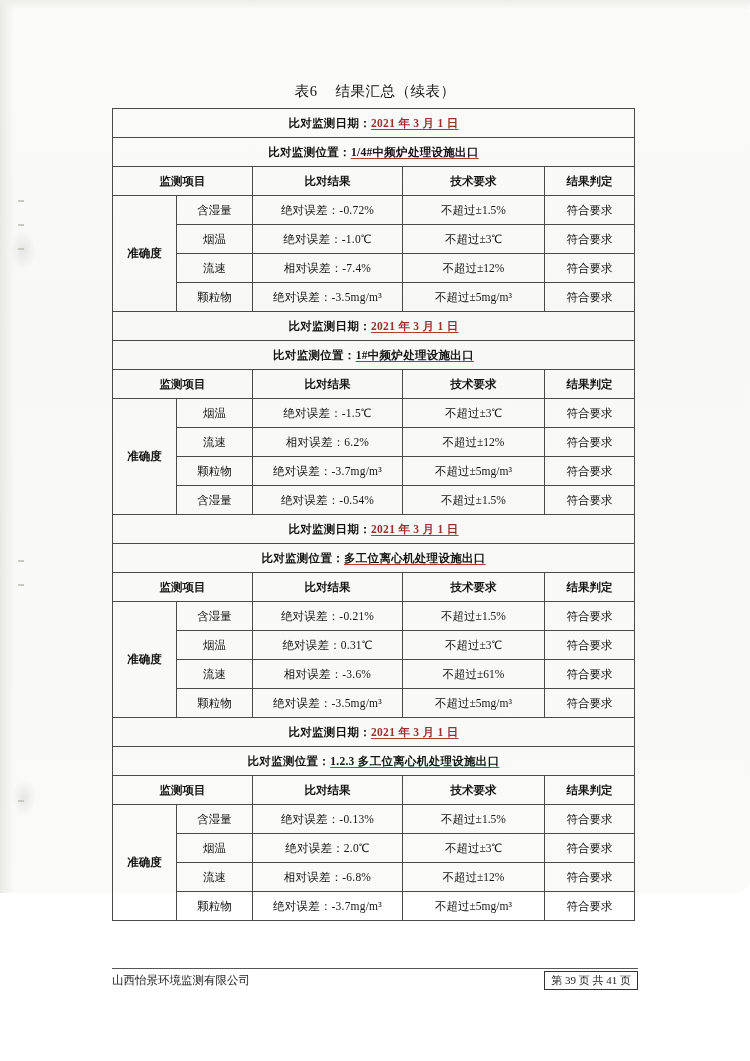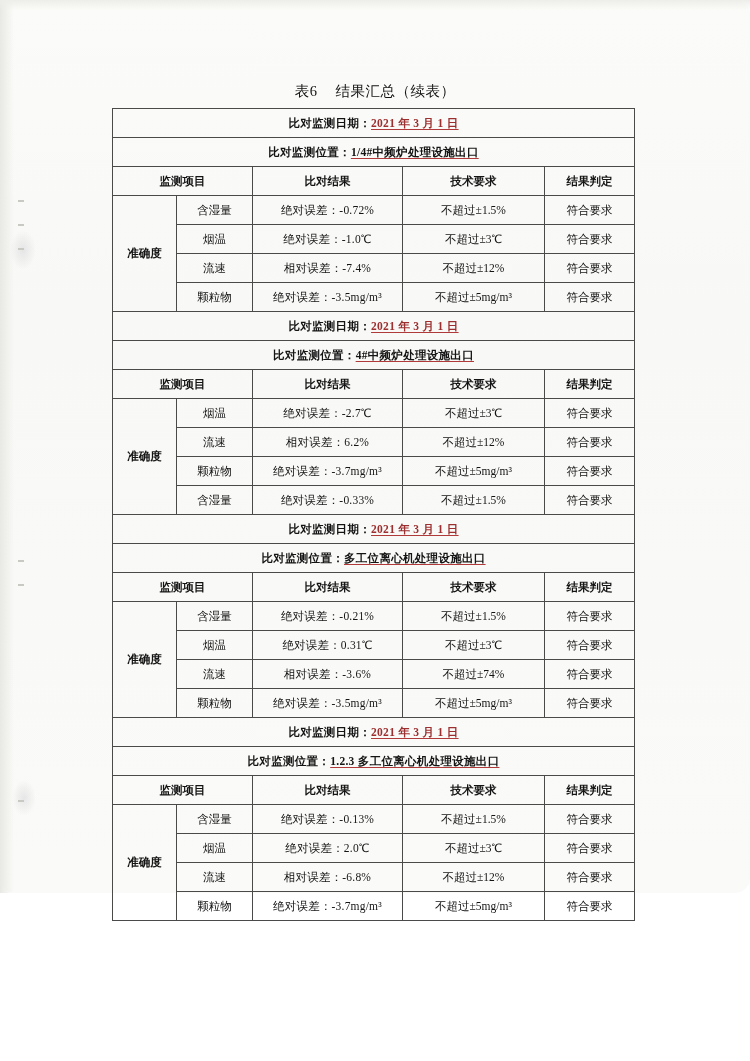"4#中频炉处理设施出口" span.uline { text: 4 -> 1 }
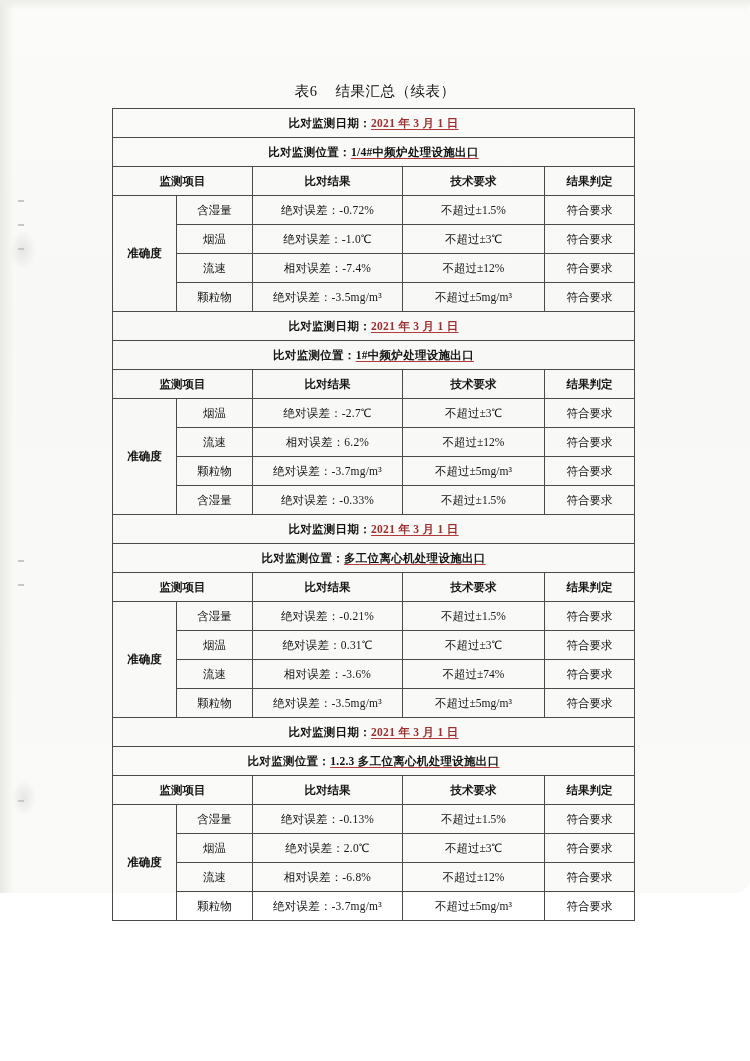"绝对误差：-2.7℃" td.res-cell { text: -2.7 -> -1.5 }
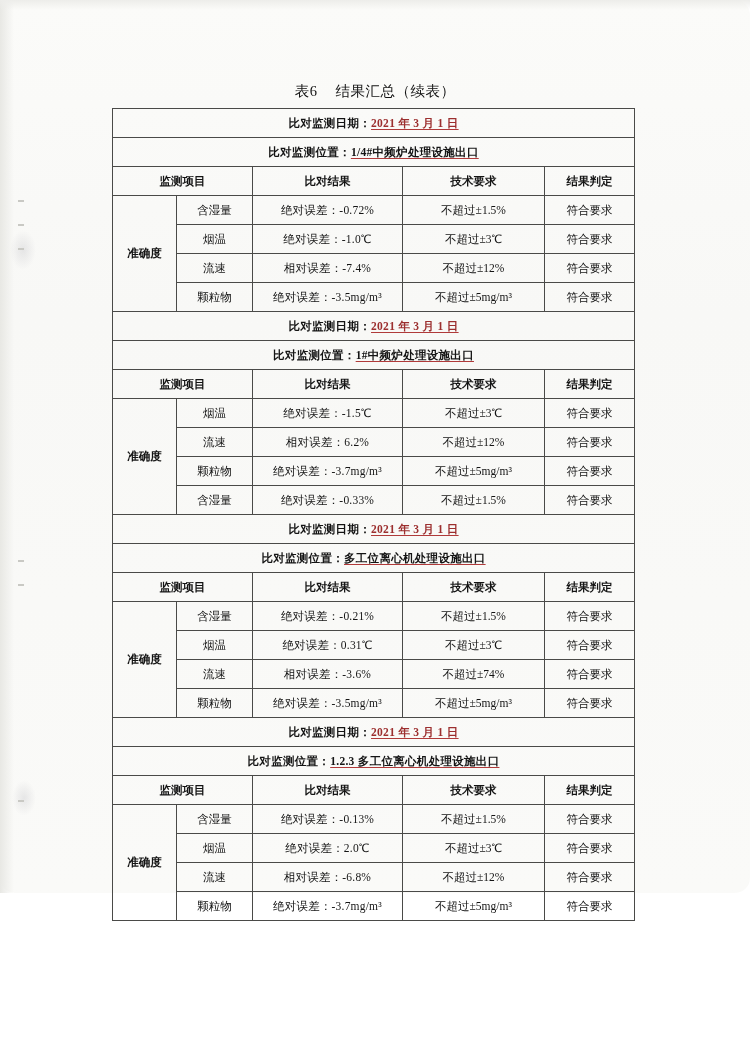"绝对误差：-0.33%" td.res-cell { text: -0.33% -> -0.54% }
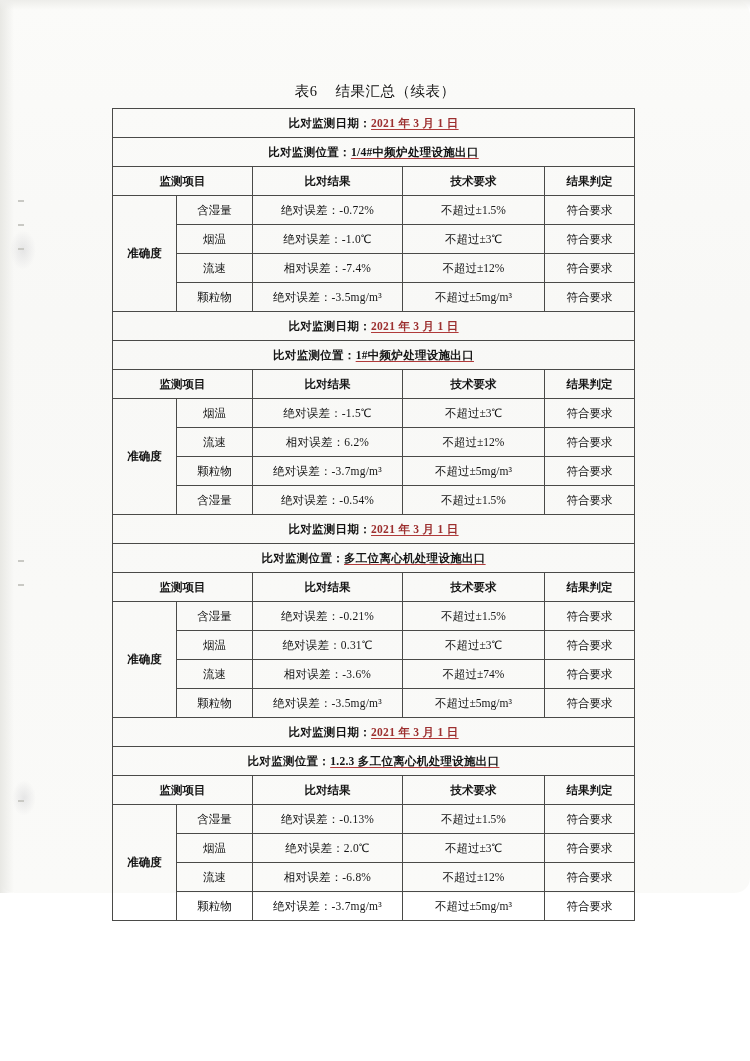"不超过±74%" td.req-cell { text: 74% -> 61% }
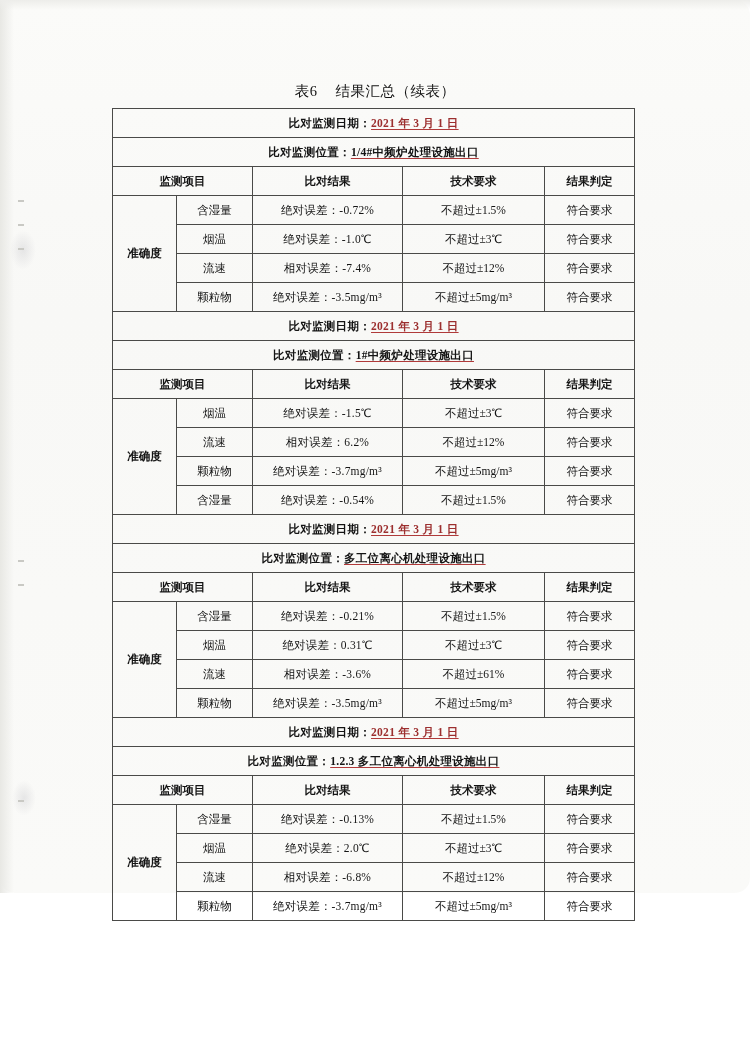"山西怡景环境监测有限公司" div.footer { html: none -> <div> <span>山西怡景环境监测有限公司</span> <span>第 39 页 共 41 页</span> </div> }
